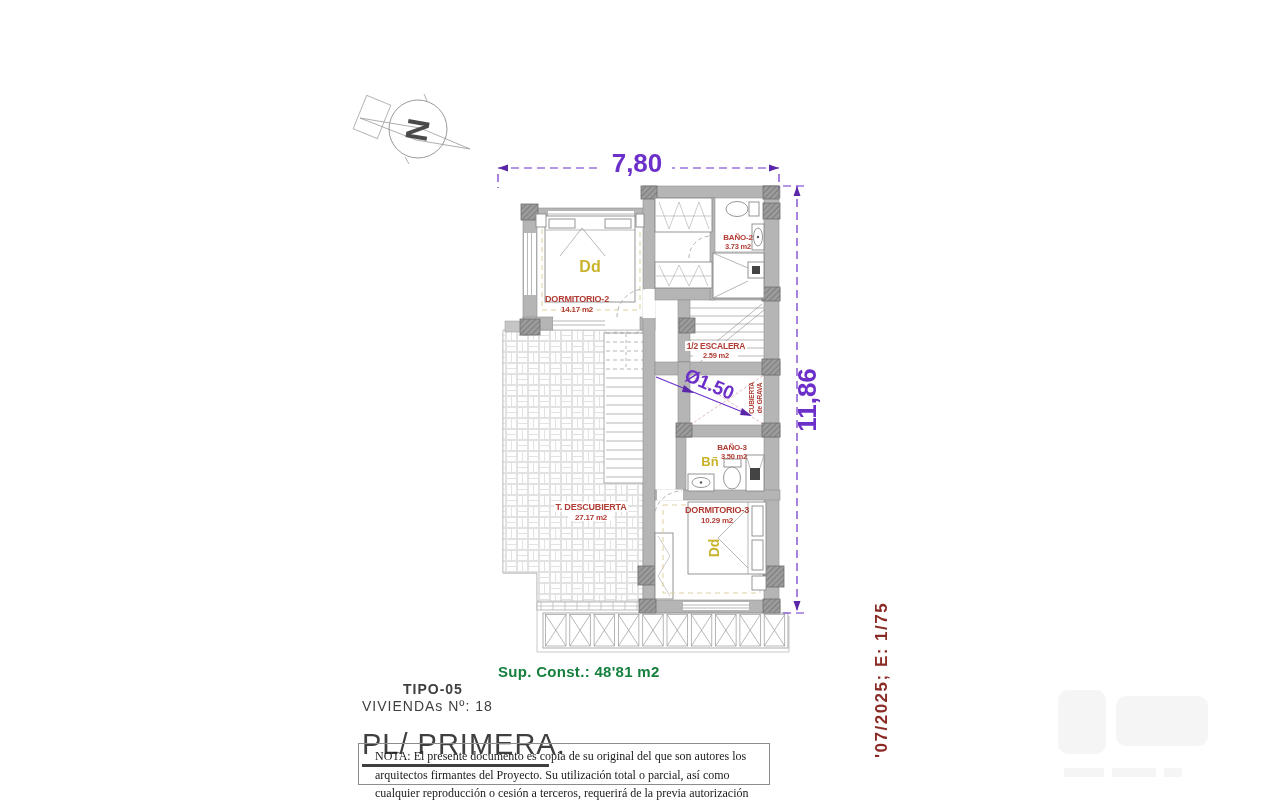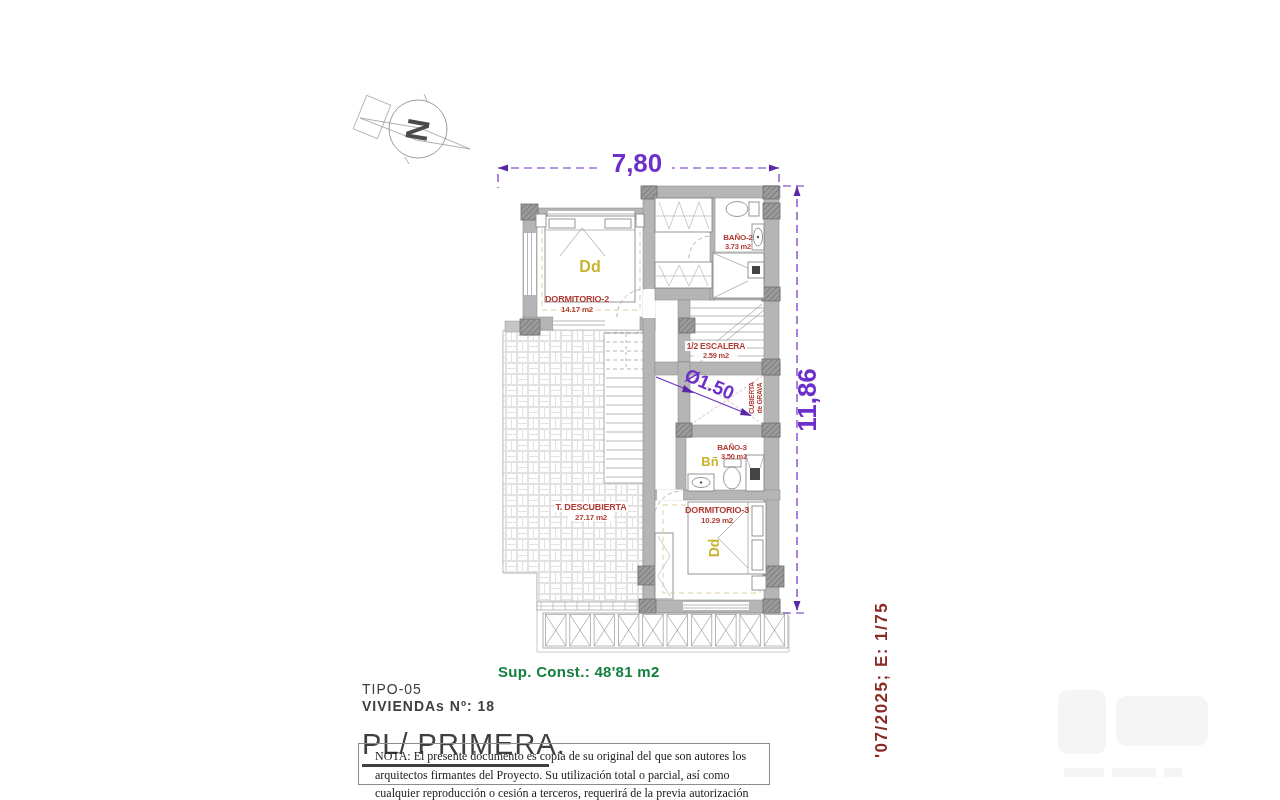"TIPO-05" .tb-tipo { font-weight: normal -> bold; margin-left: none -> 41px }
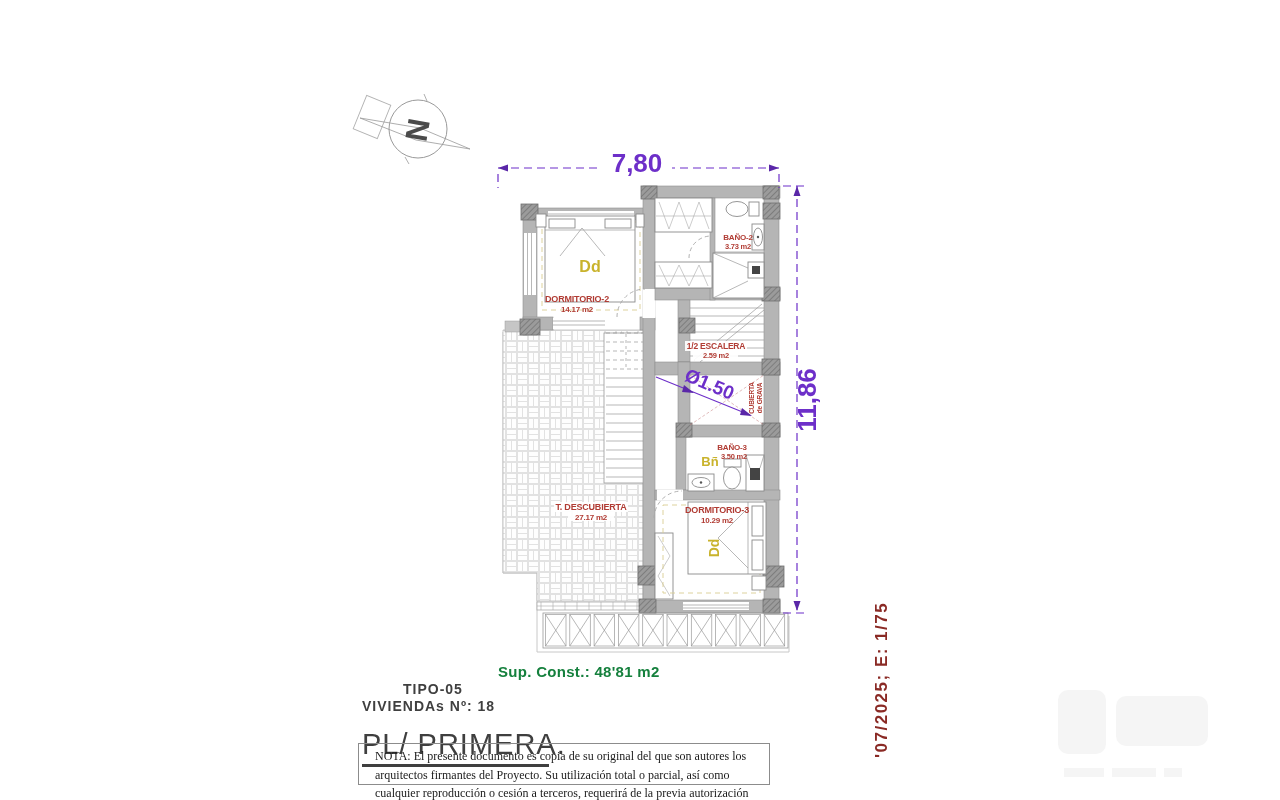"VIVIENDAs Nº: 18" .tb-viv { font-weight: bold -> normal }
